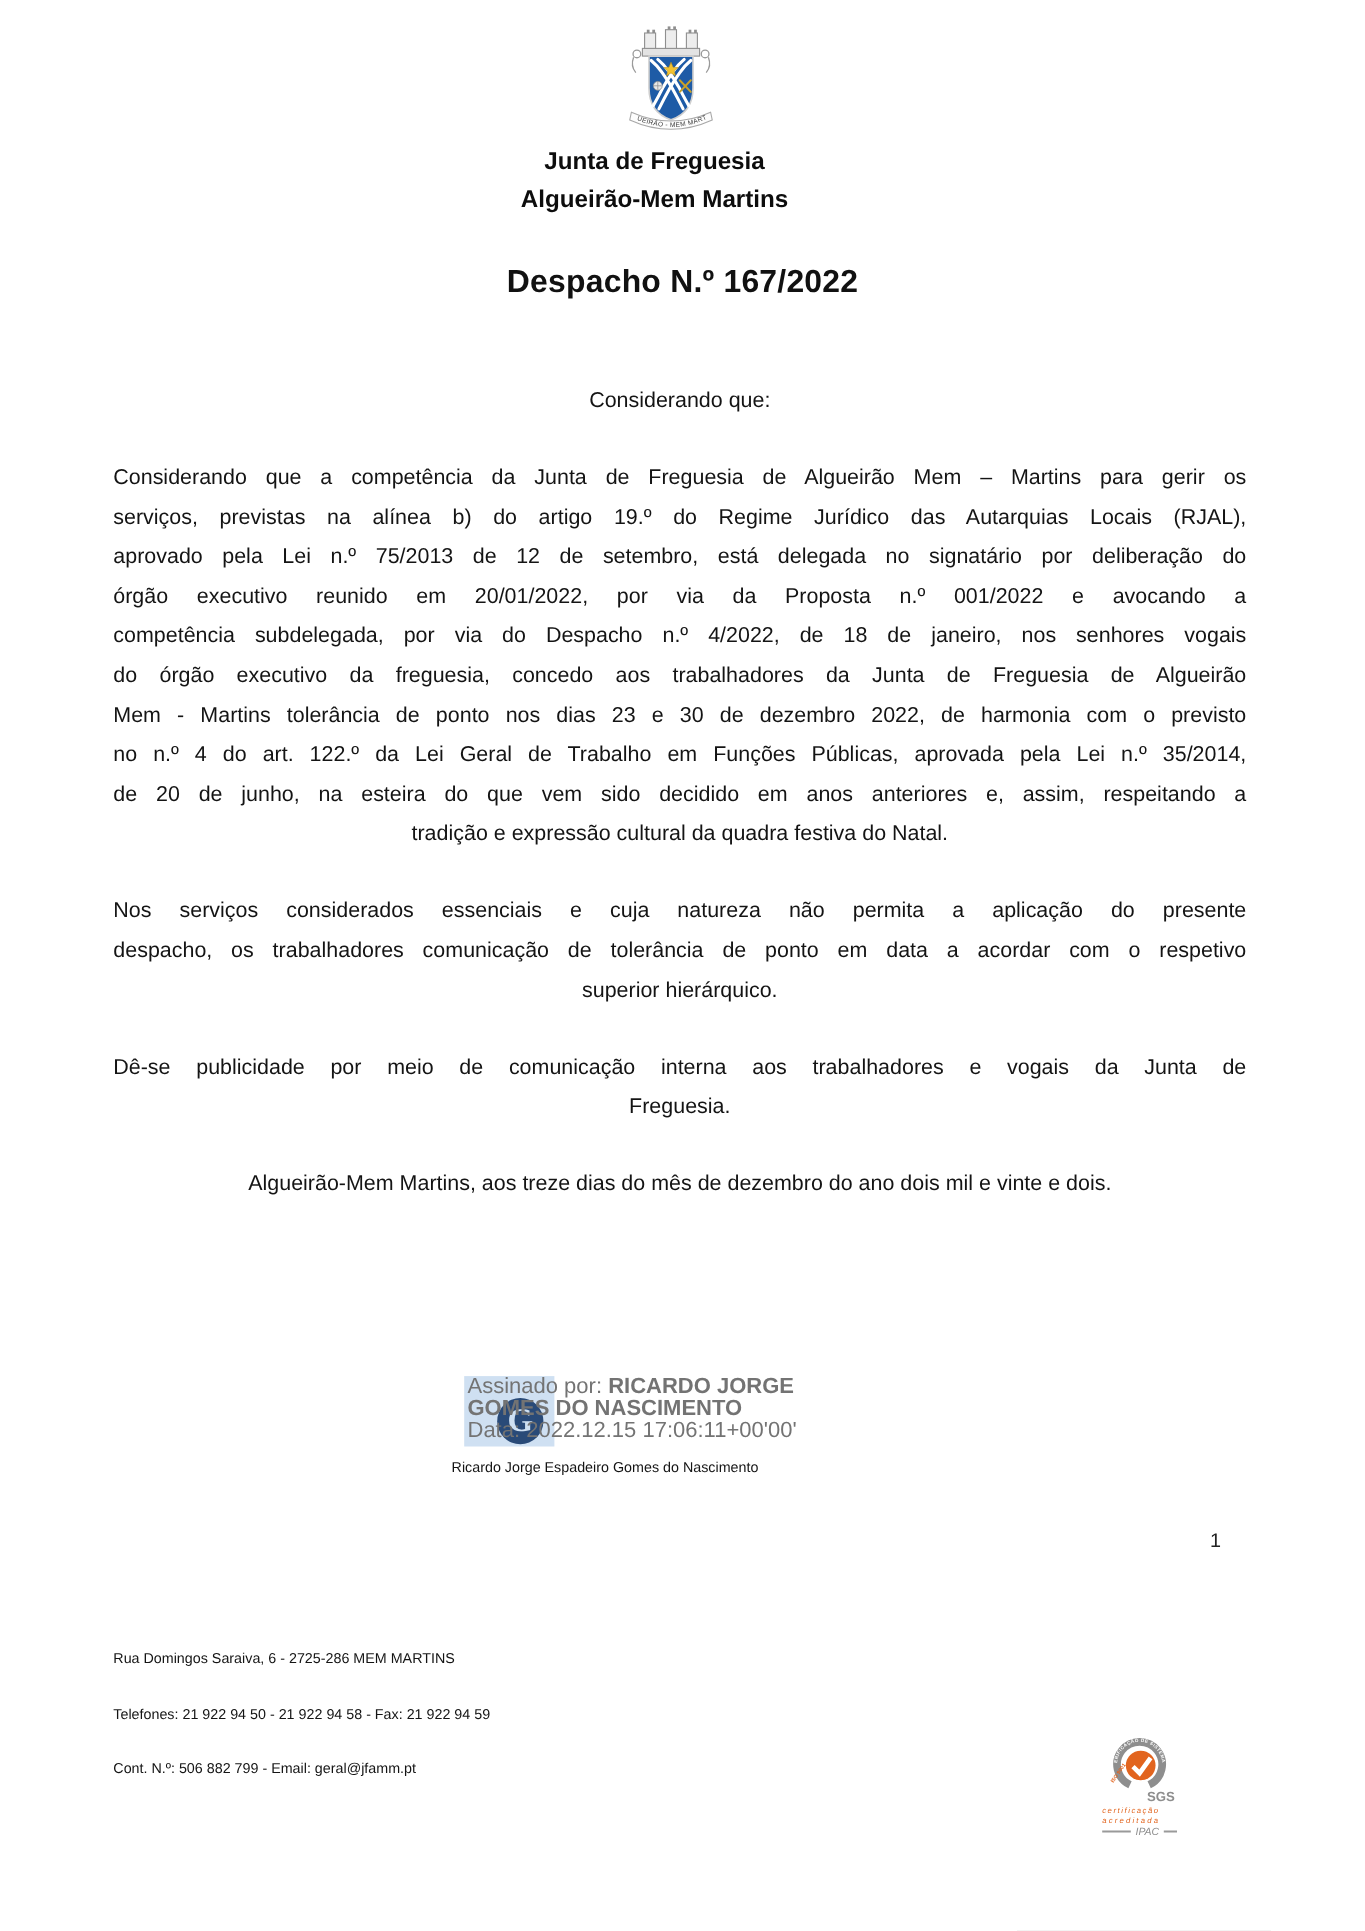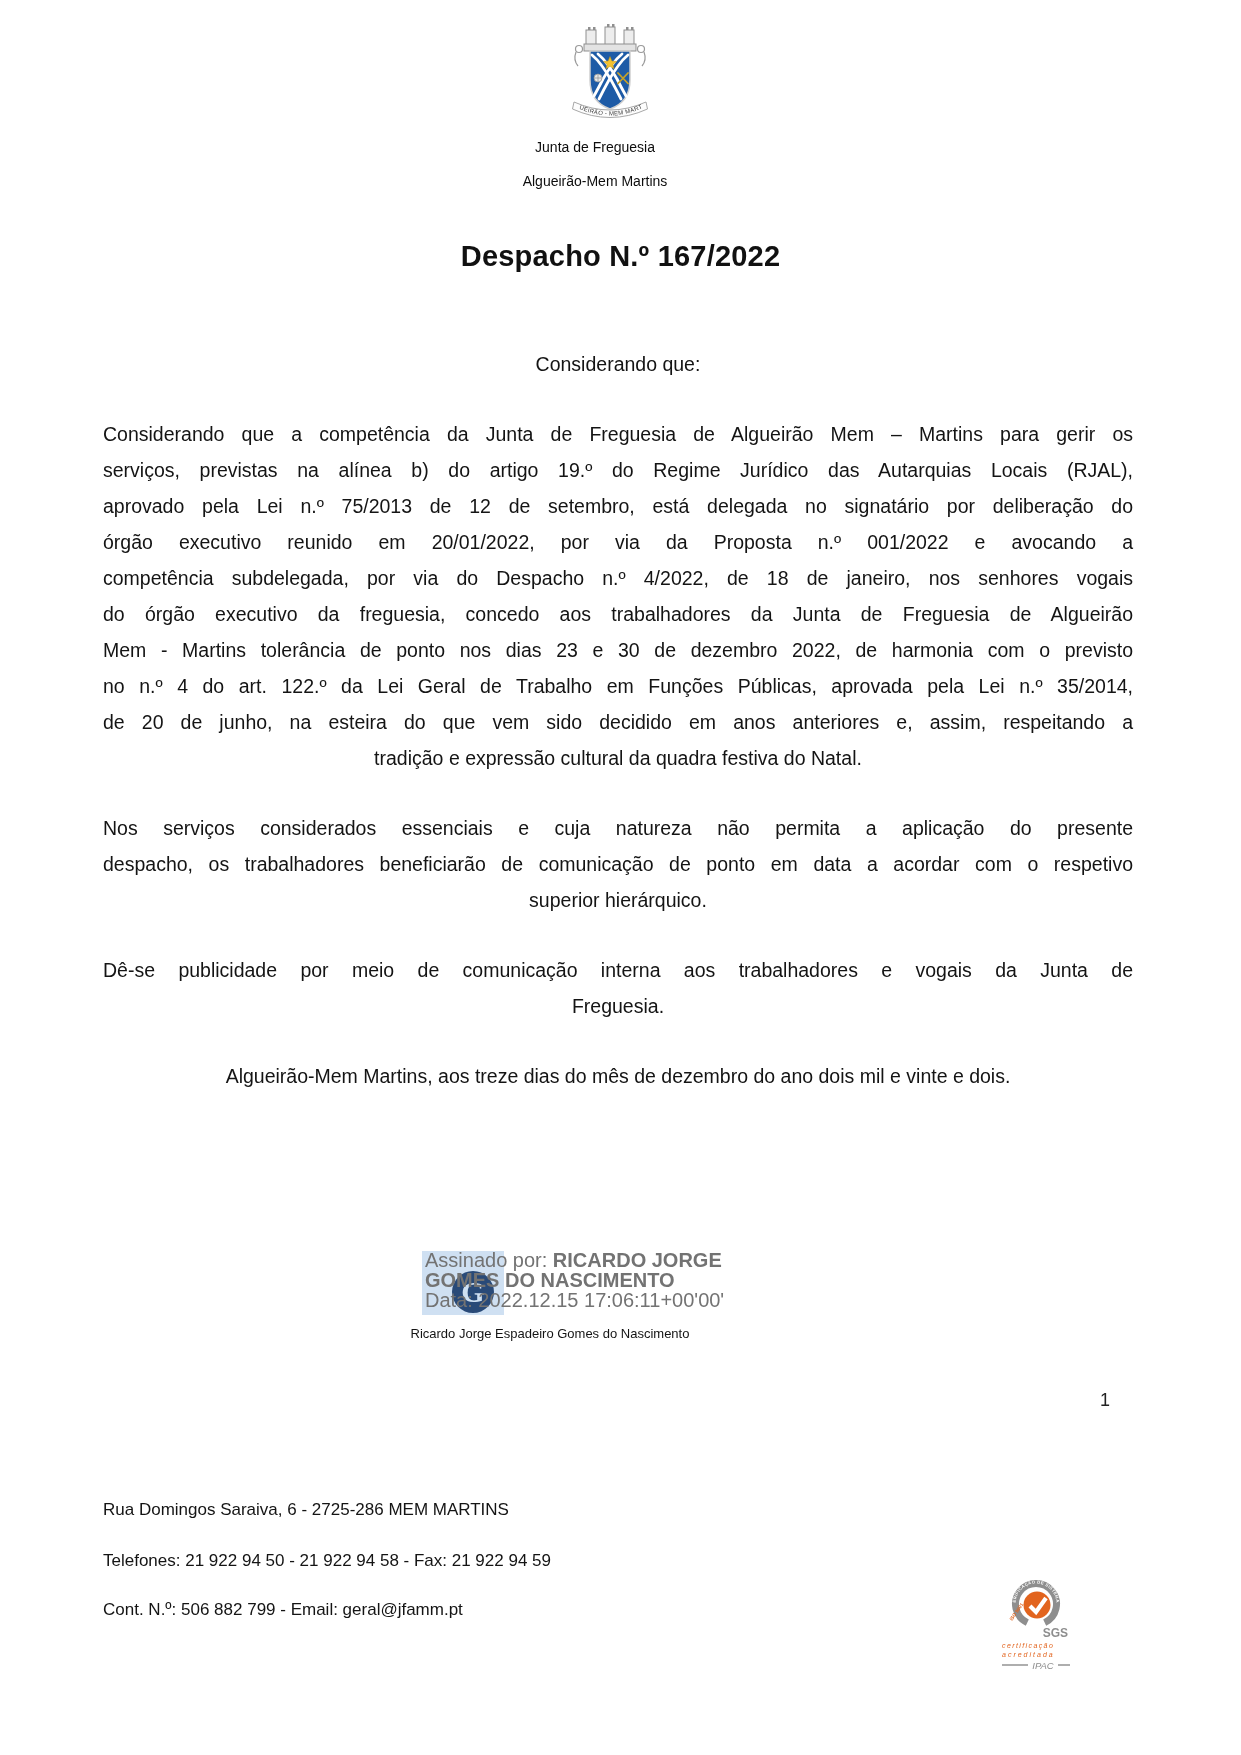"Junta de Freguesia" .org { font-size: 14px -> 22px; font-weight: normal -> bold }
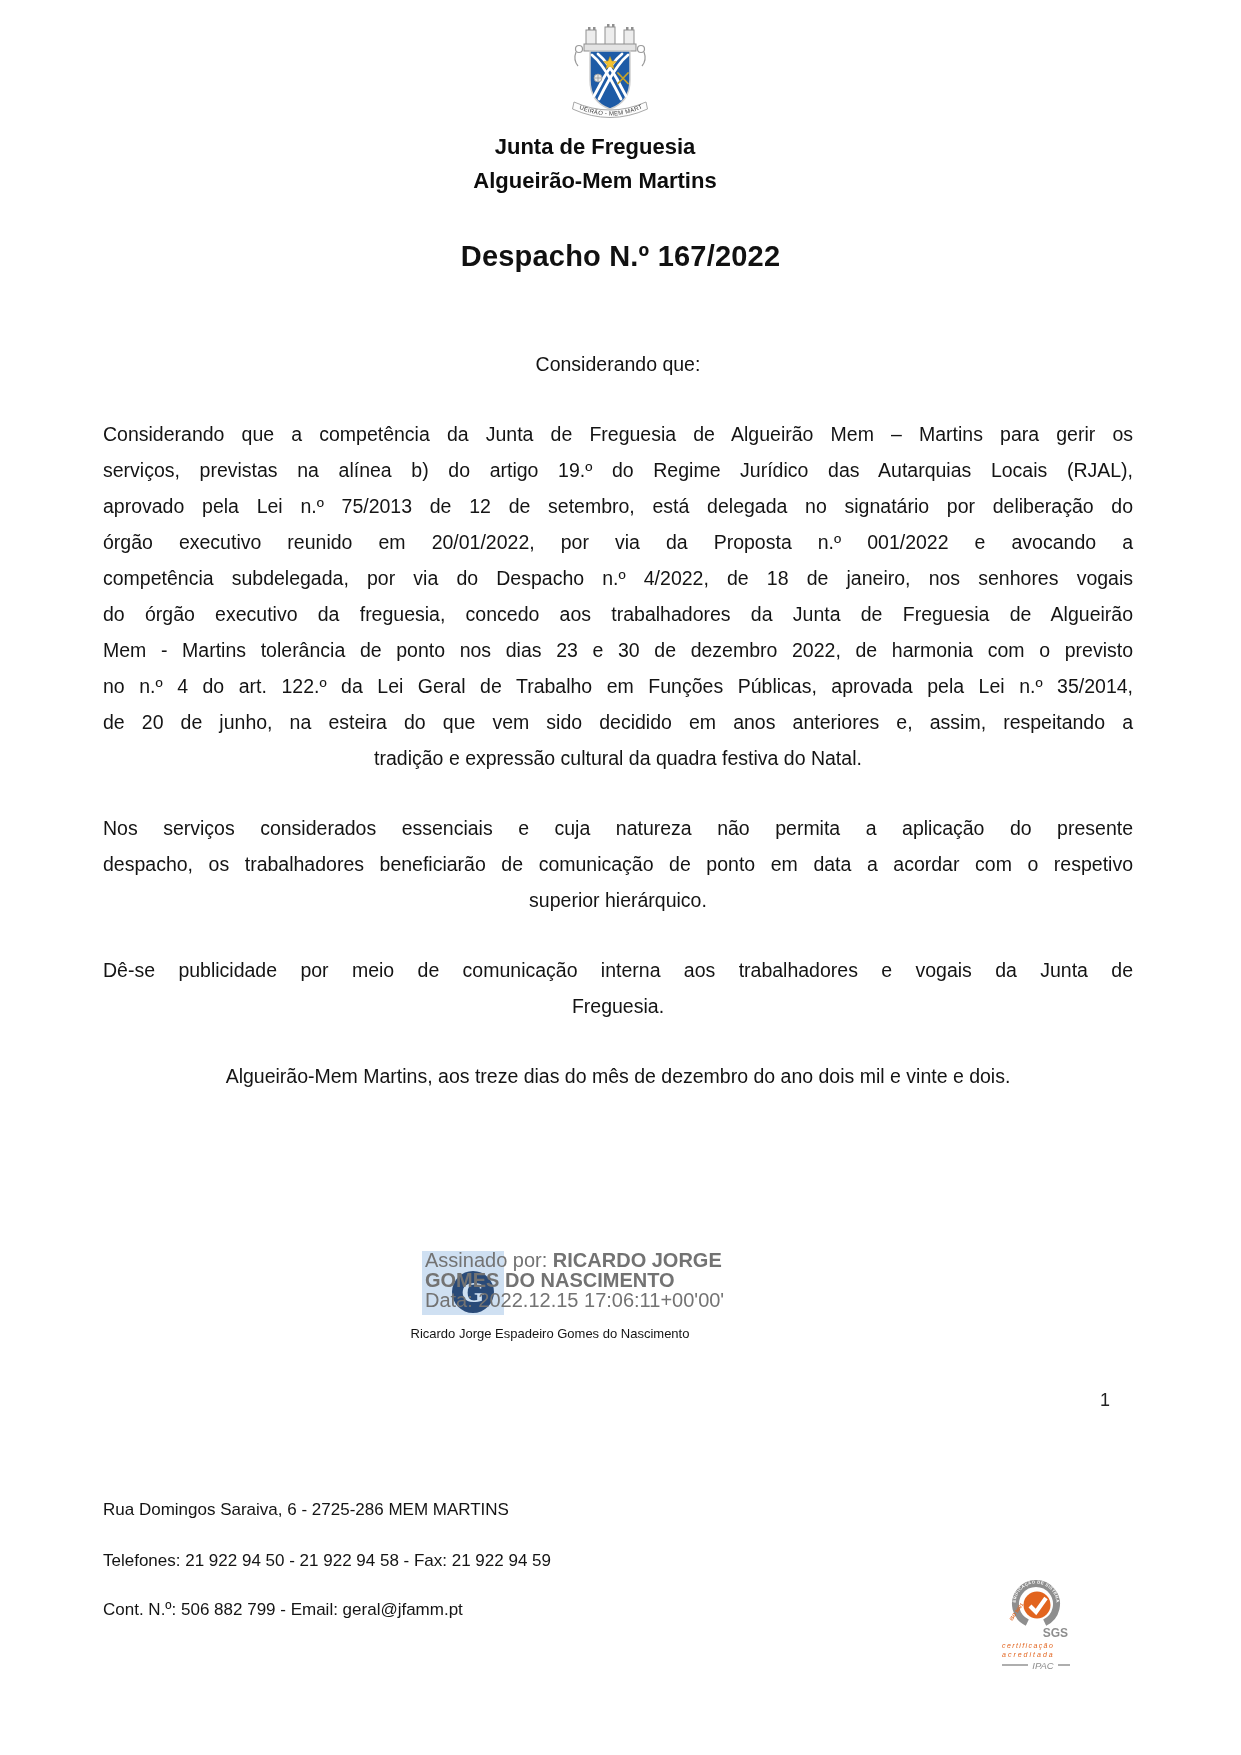"despacho, os trabalhadores beneficiarão" span.line { text: beneficiarão de comunicação -> comunicação de tolerância }
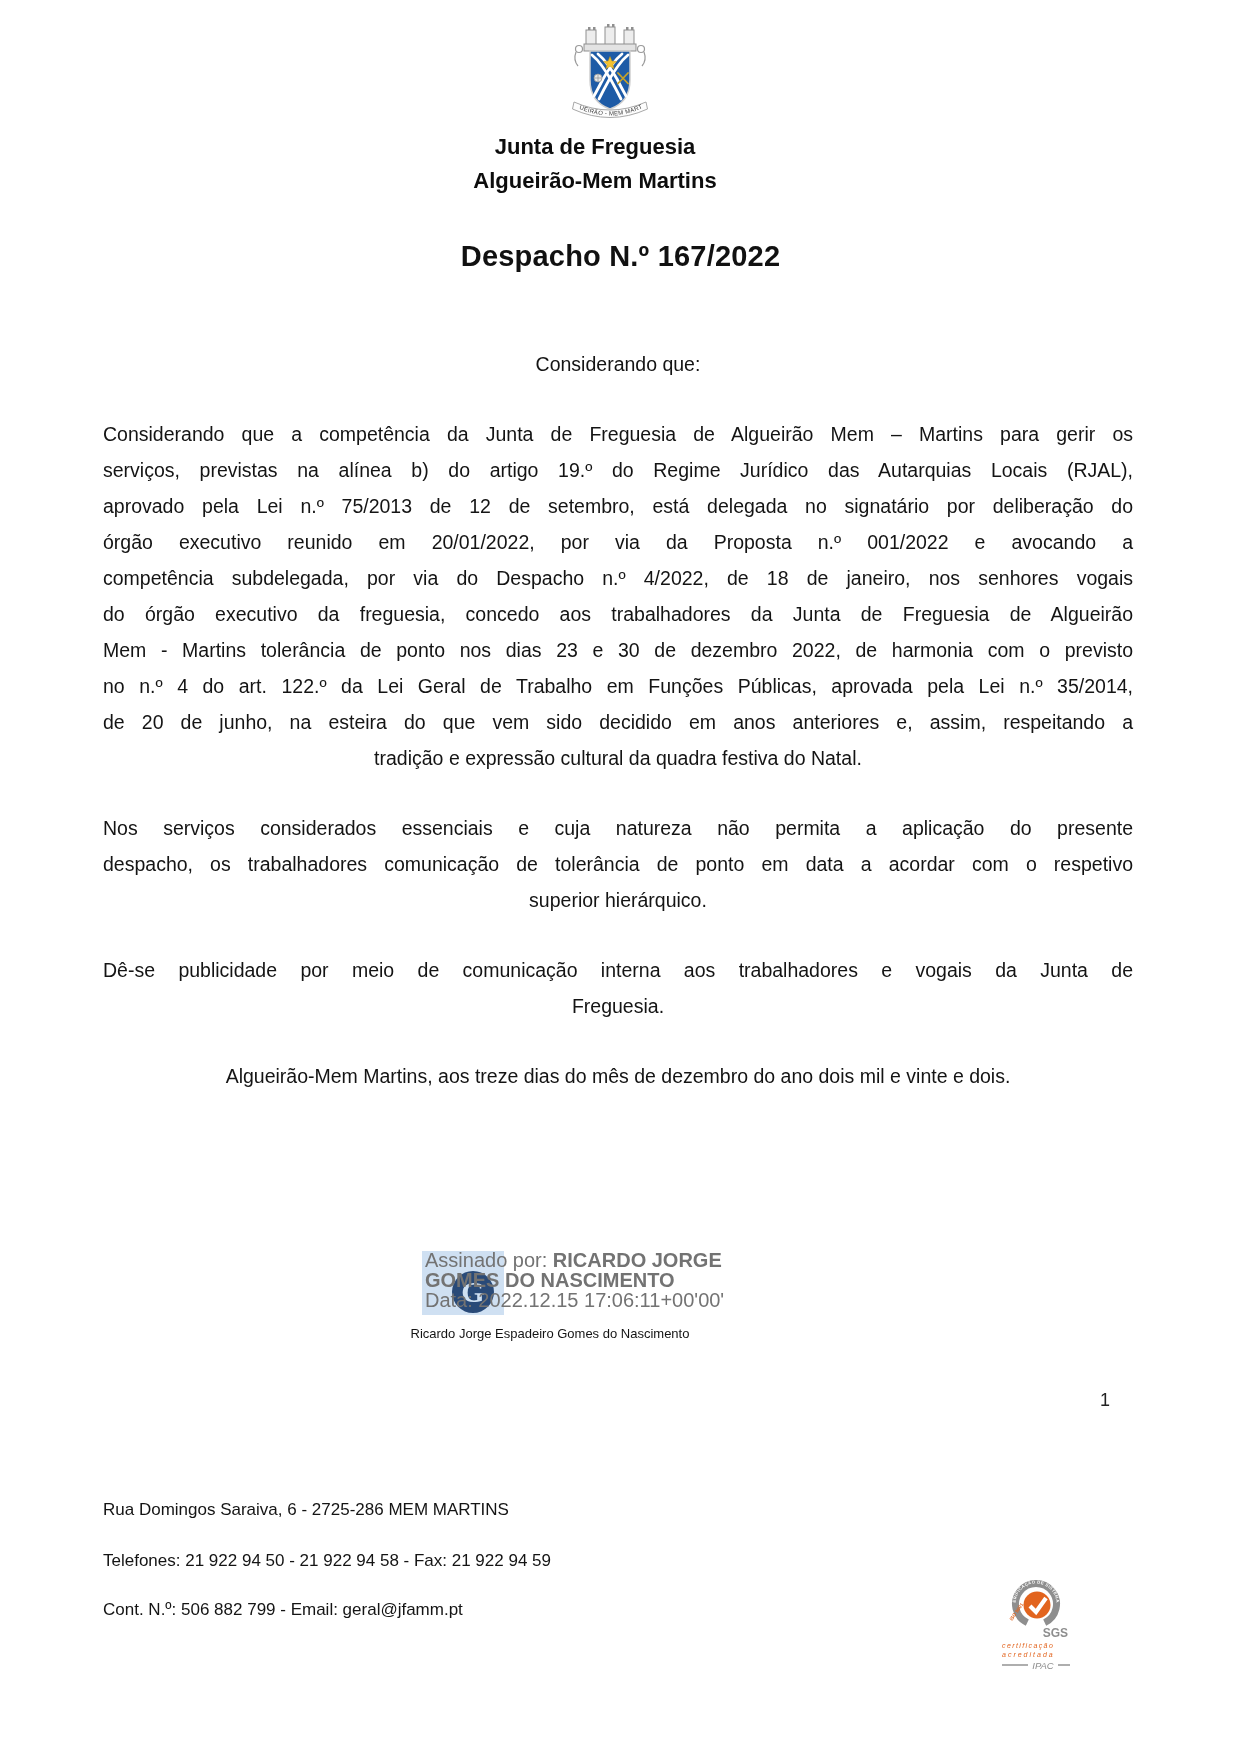"Rua Domingos Saraiva, 6 -" .f-line { font-size: 17px -> 13px }
